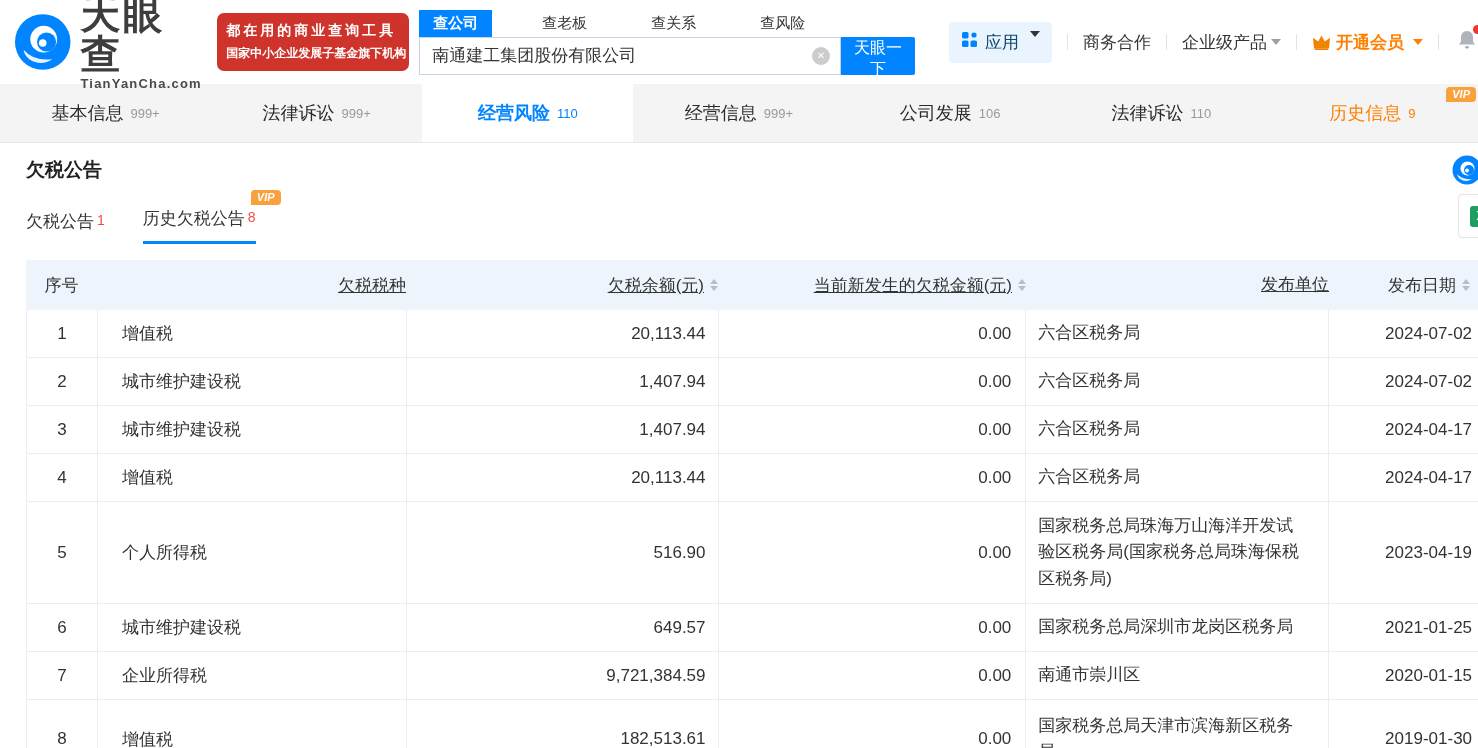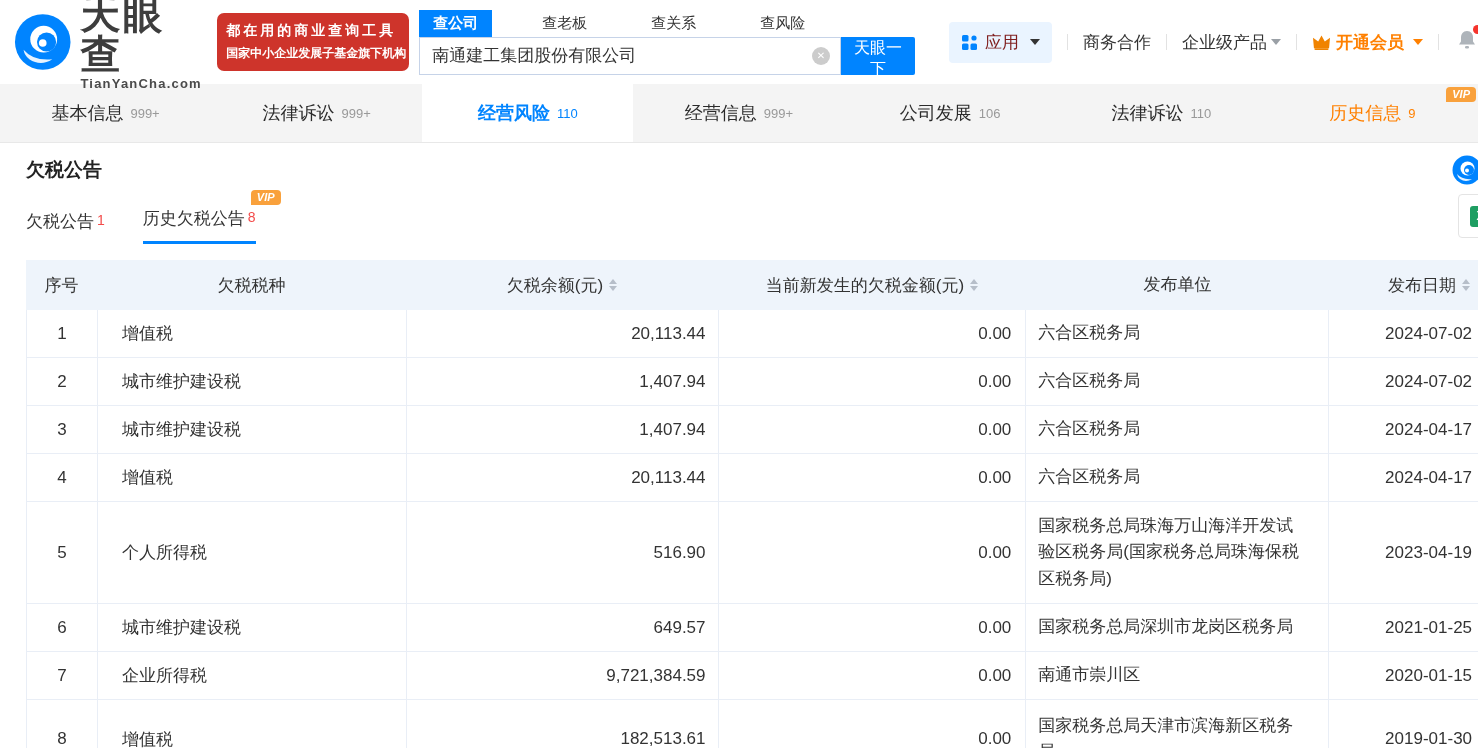"应用" .apps-btn { align-items: center -> flex-start; color: #7f1d1d -> #0c4a6e }
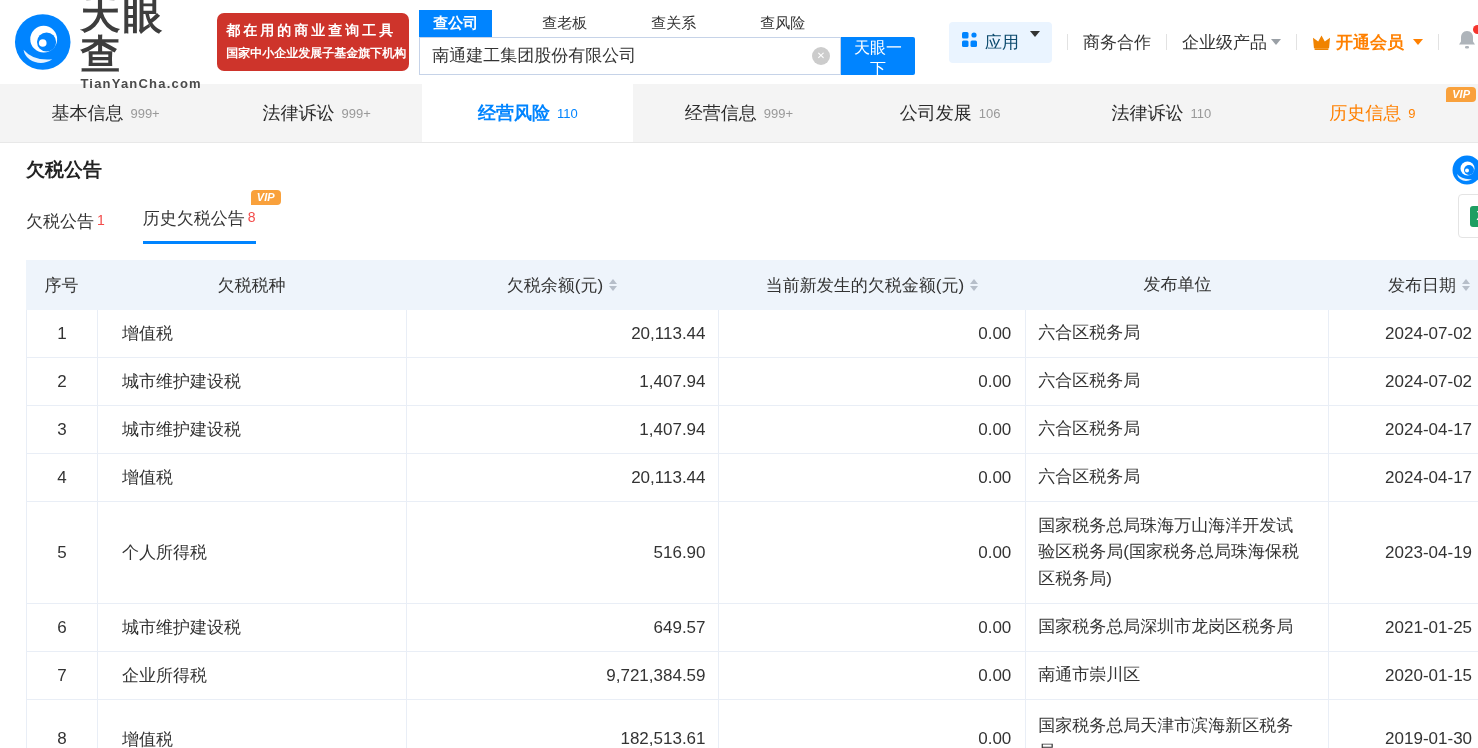"欠税税种" .thead .c1,.thead .c2,.thead .c3,.thead .c4 { justify-content: center -> flex-end; text-decoration: none -> underline }
